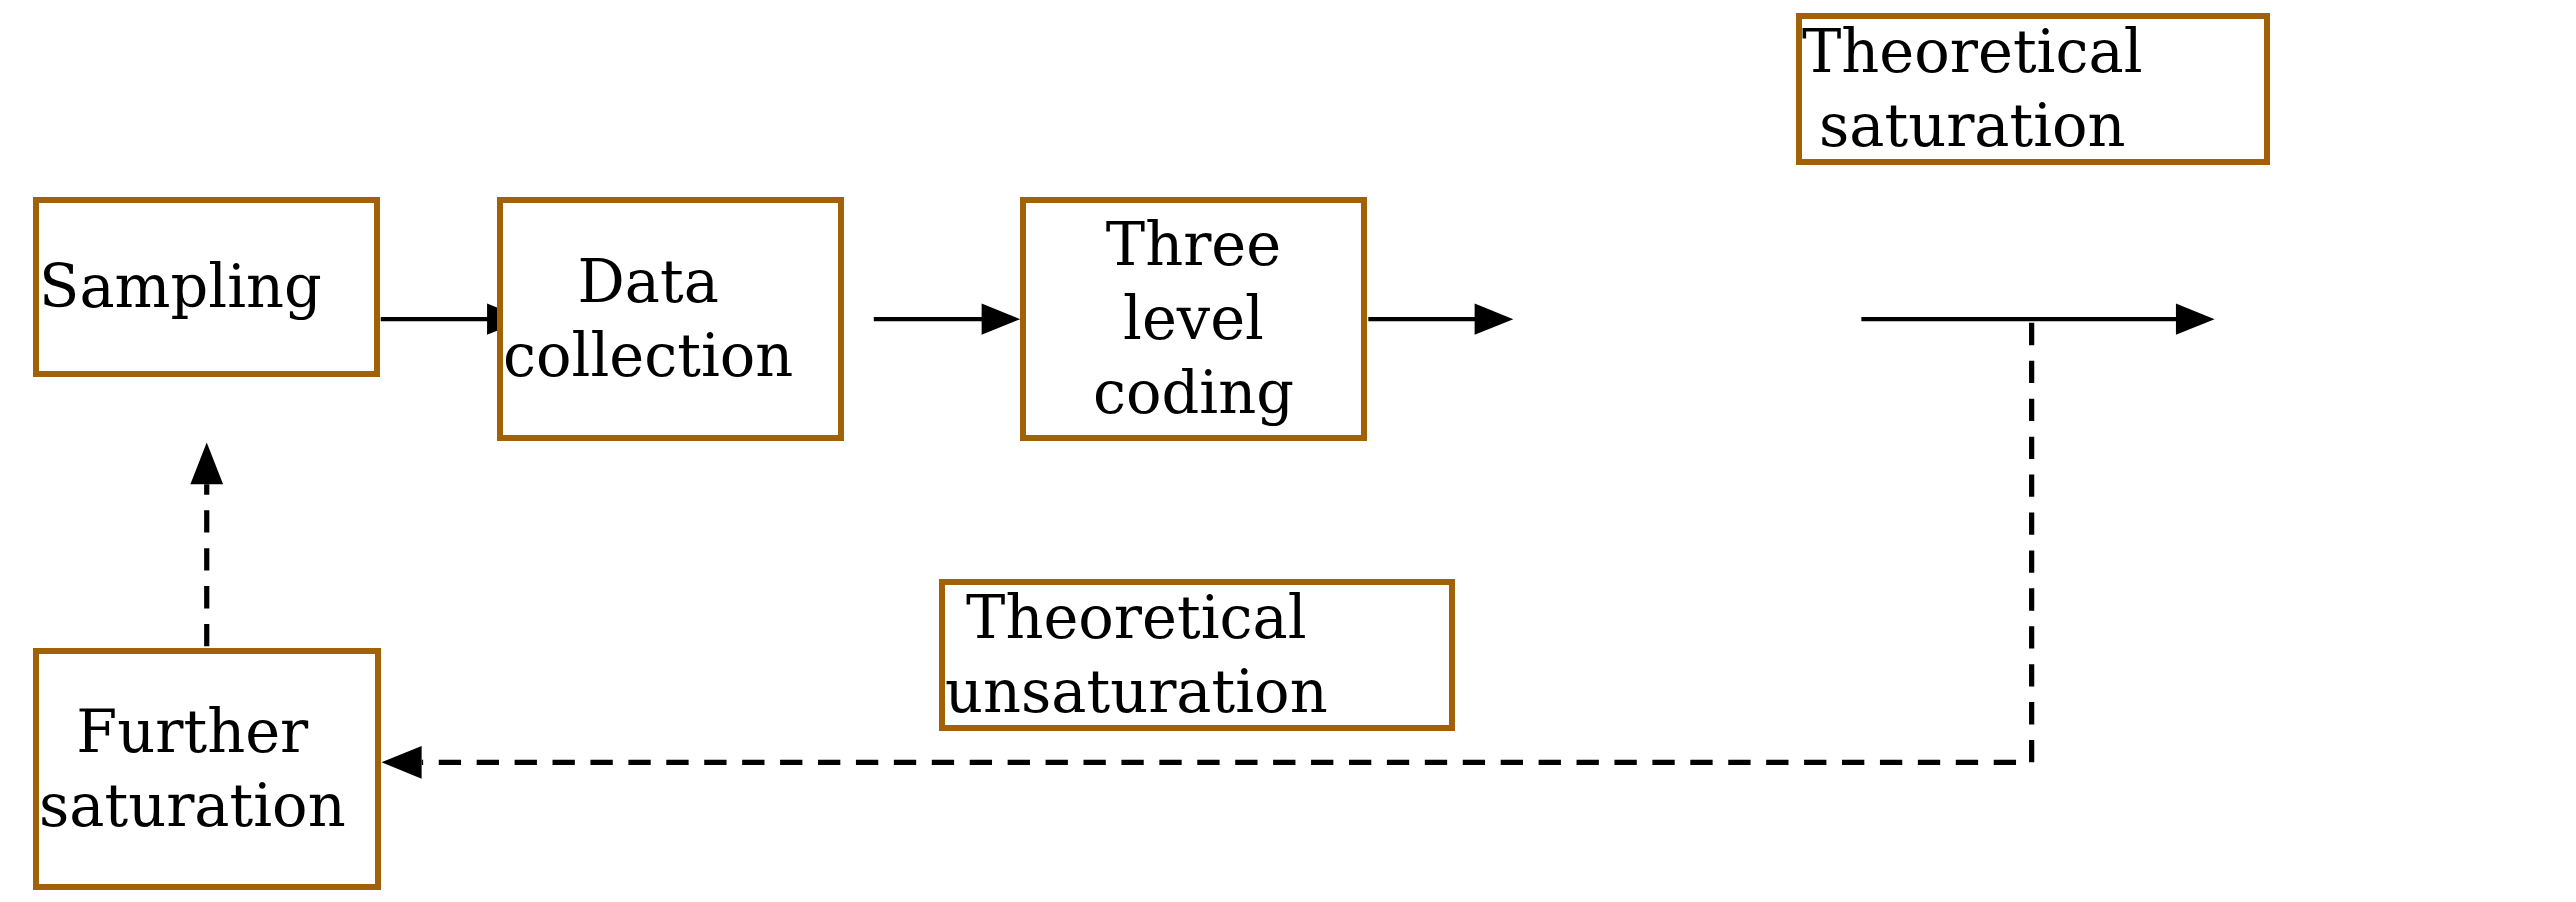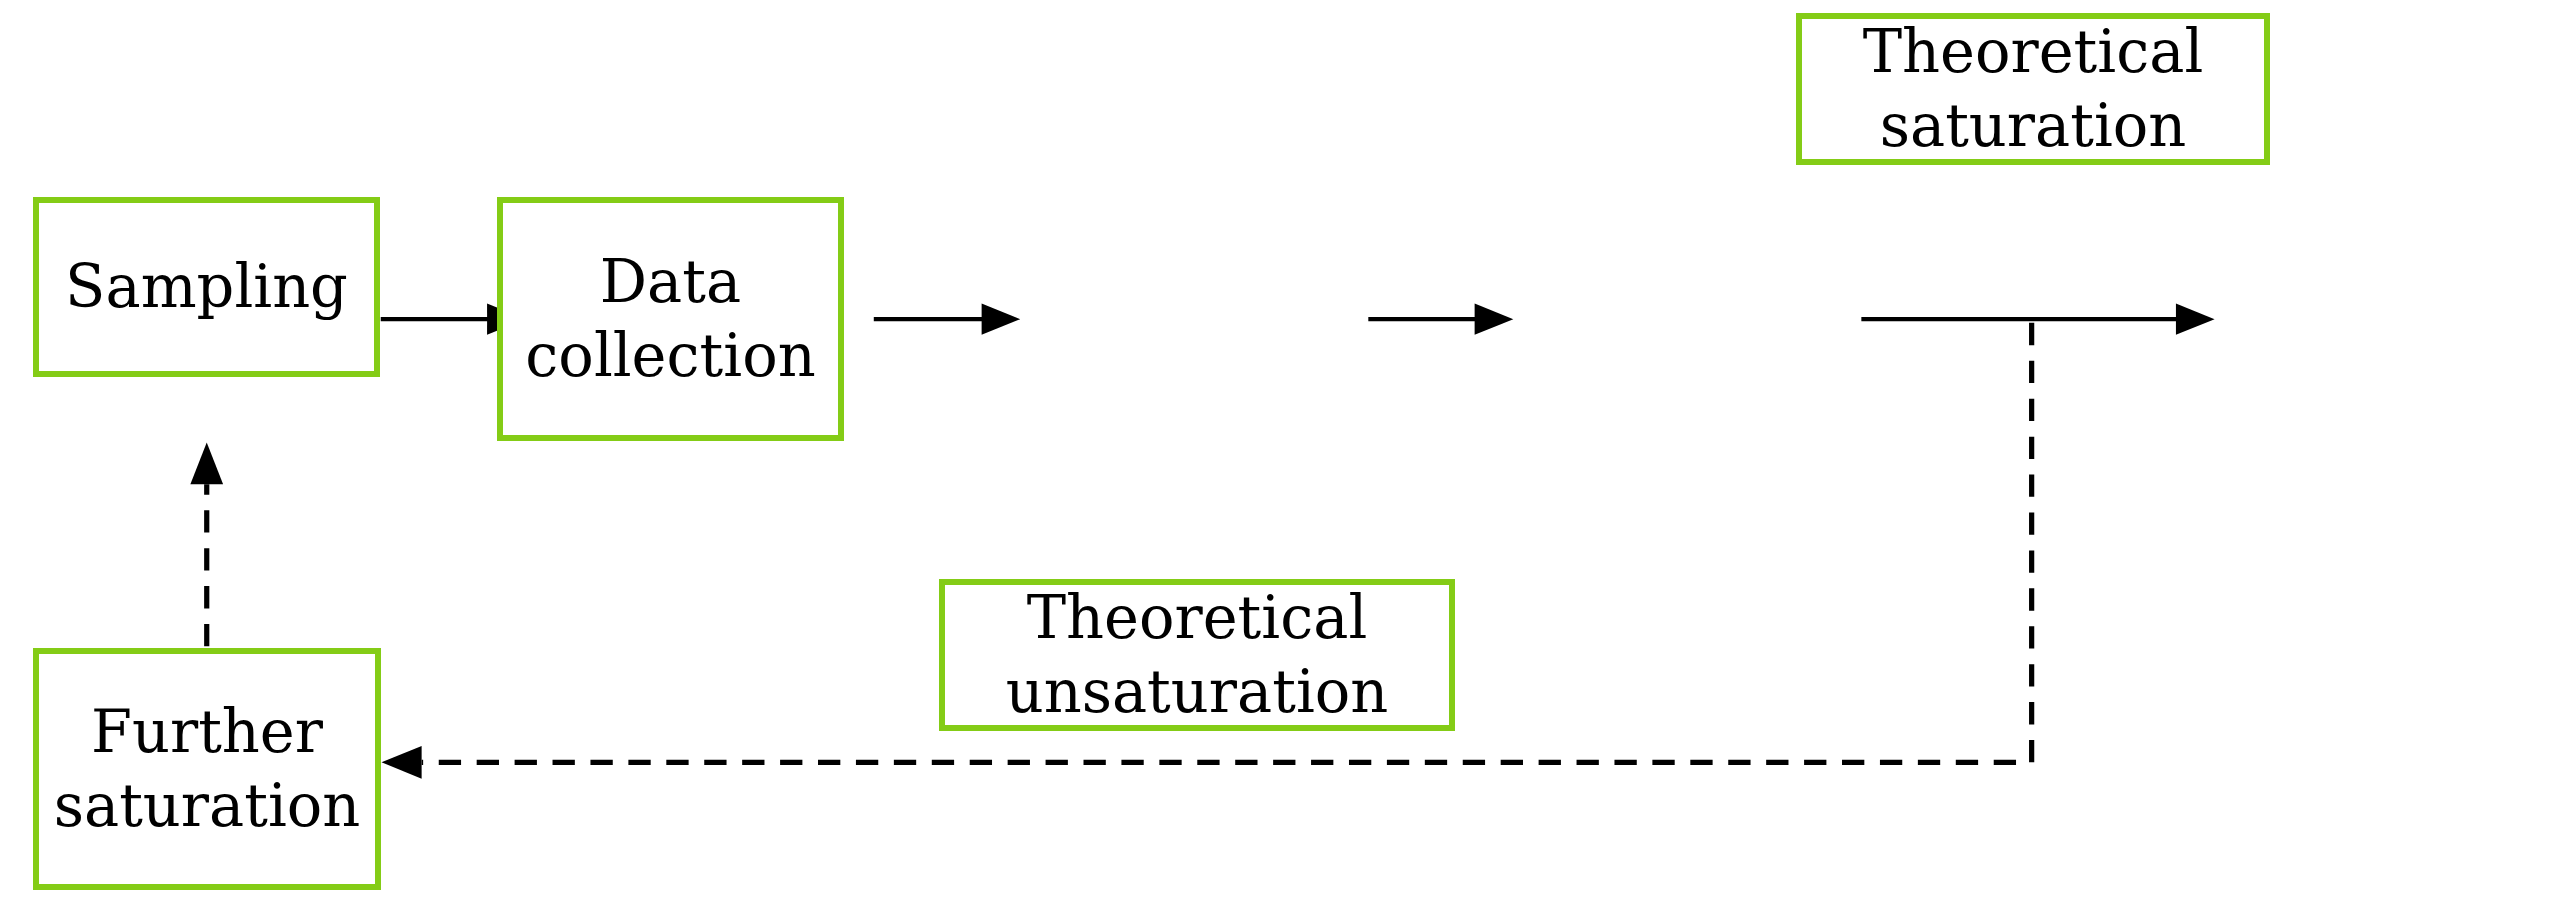"Theoretical" .node { border: 6px solid #84cc16 -> 6px solid #a16207; justify-content: center -> flex-start }
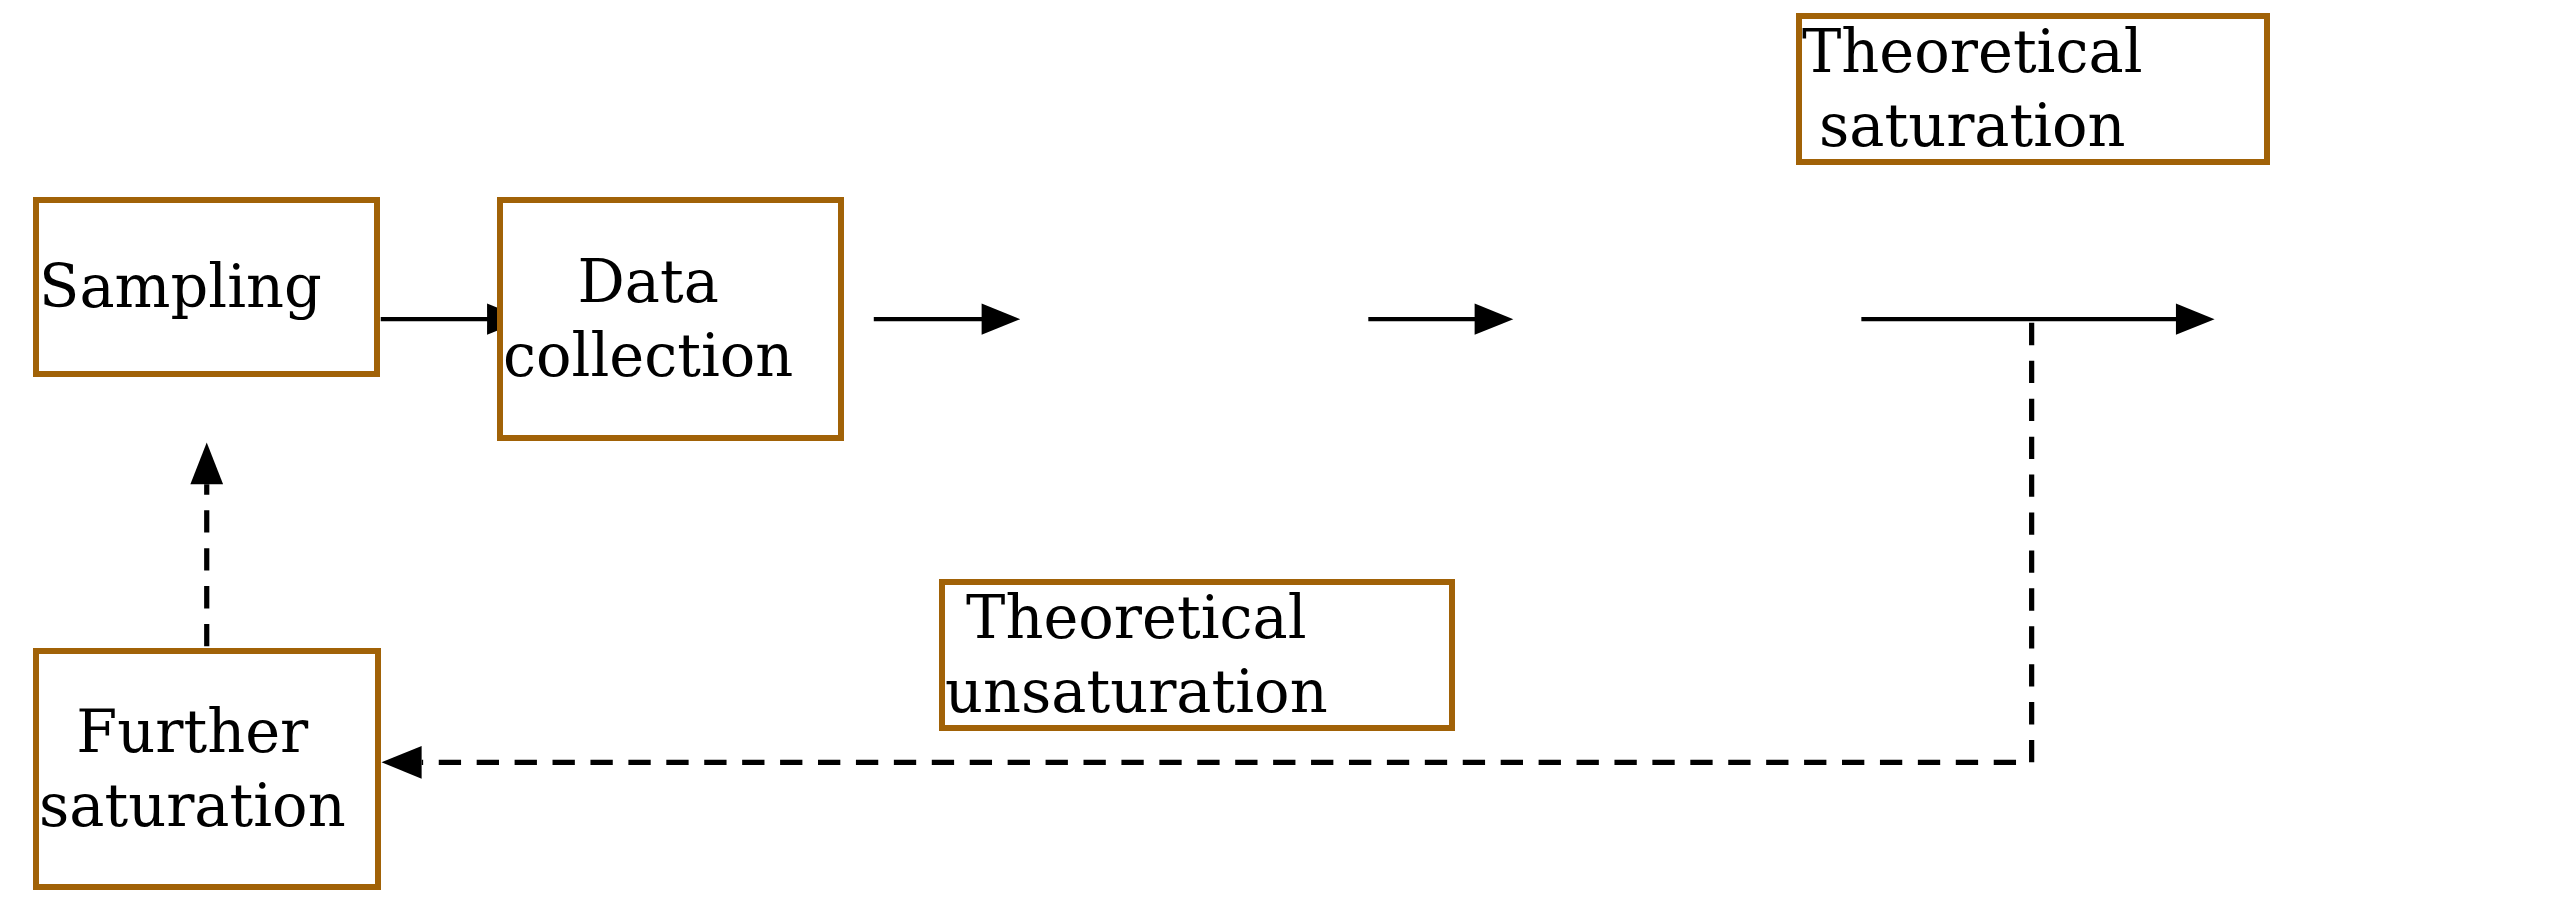"Three level" div.node { html: none -> <div> <span>Three level coding</span> </div> }
